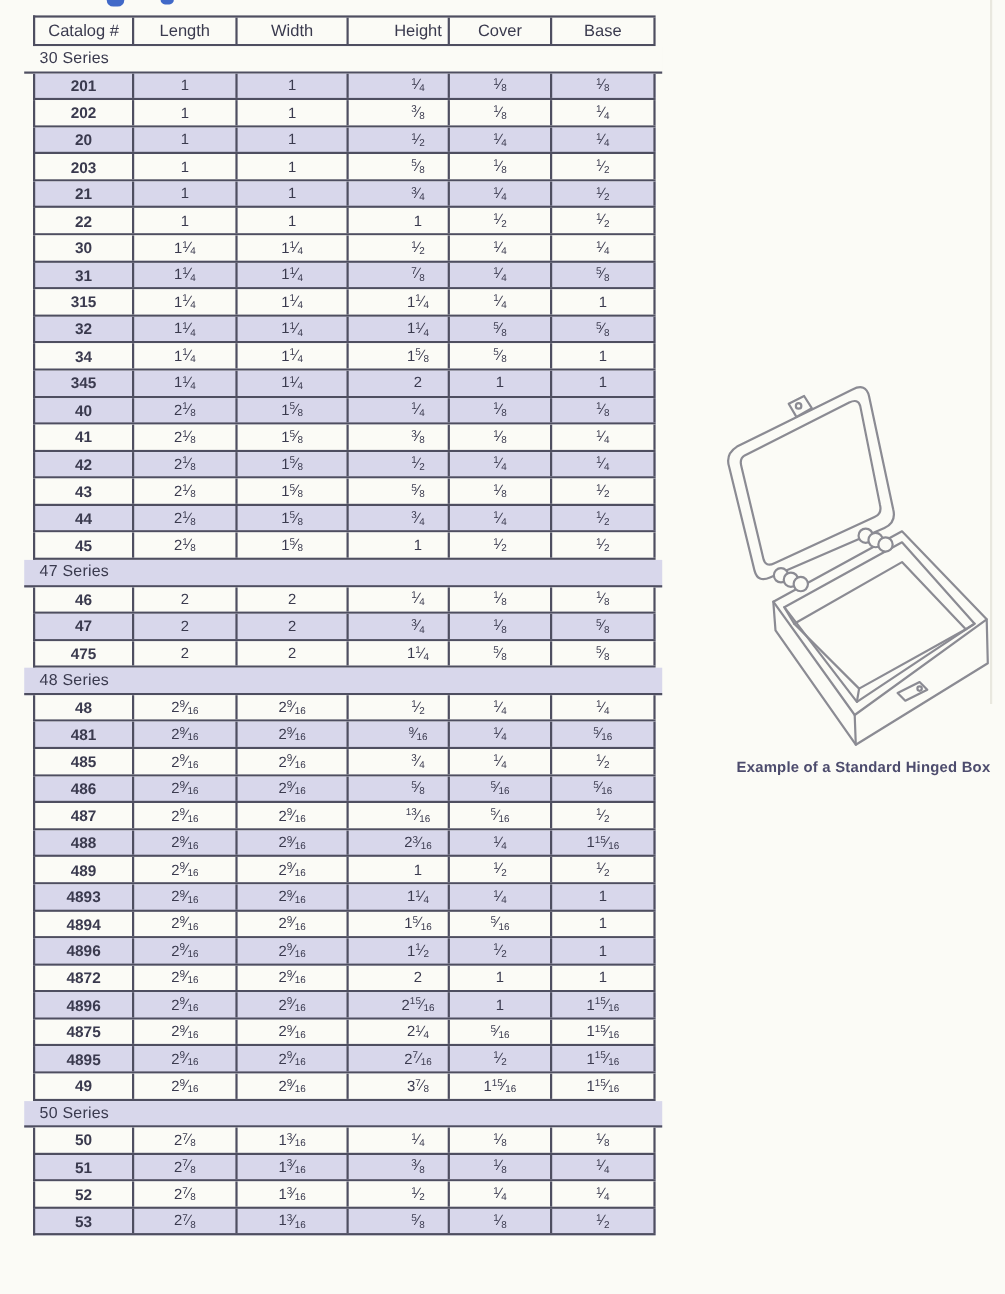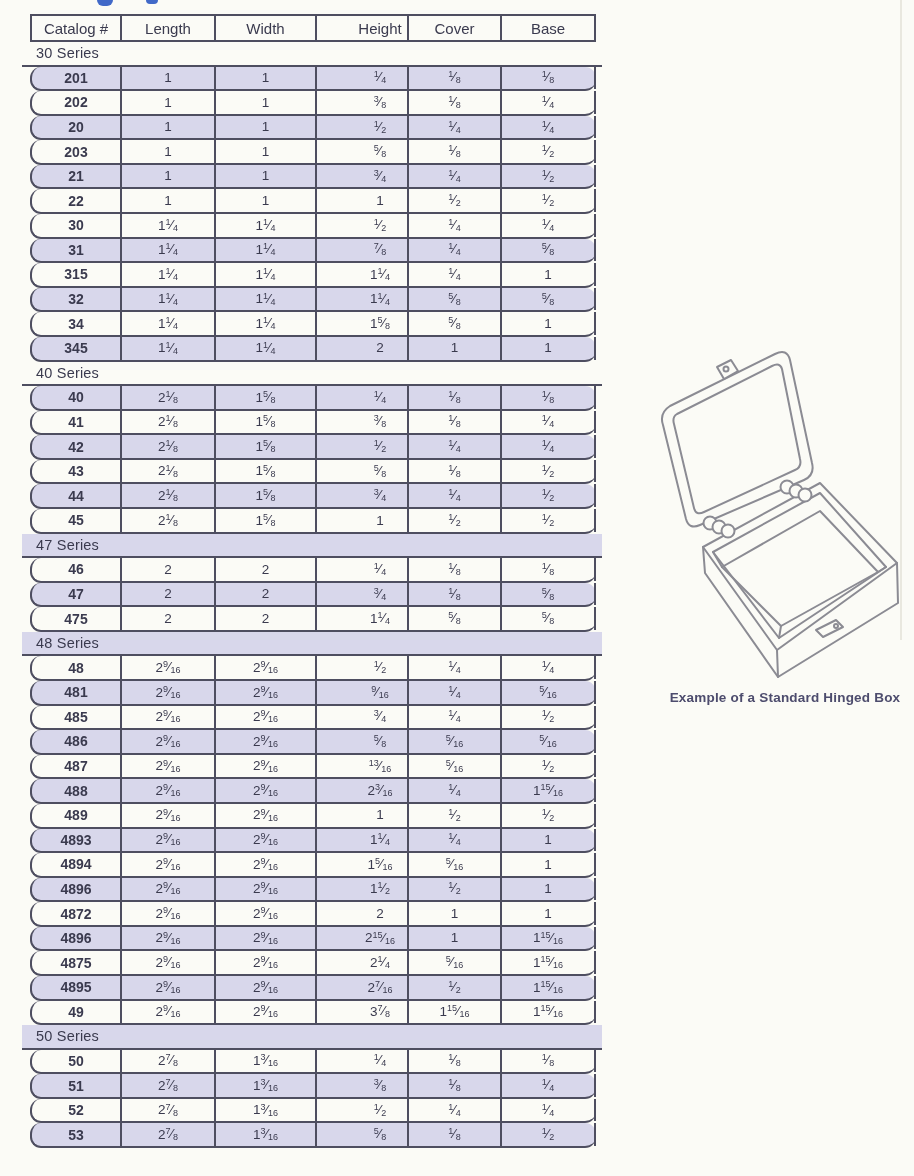"201" .t-row.data { border-radius: 11px -> none }
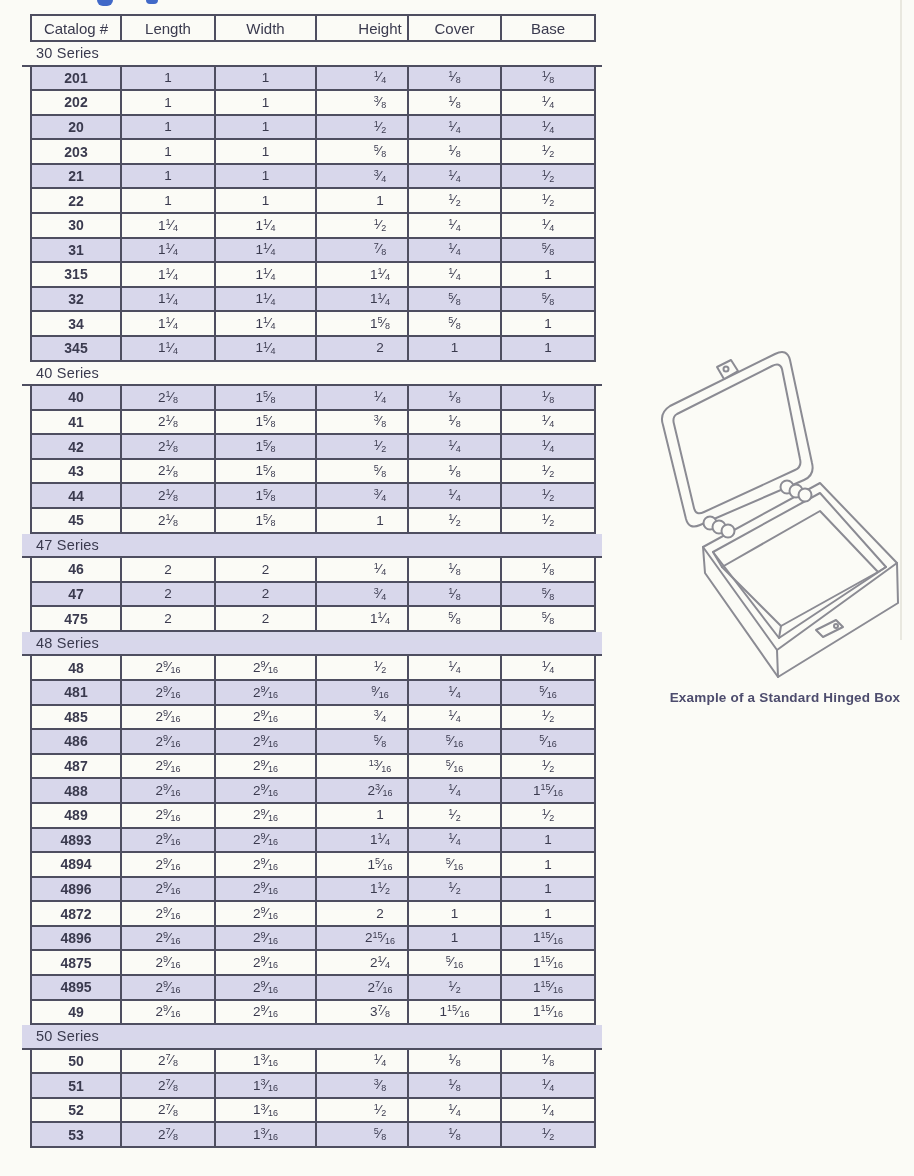"40 Series" div.t-row { html: <div> <span>40 Series</span> </div> -> none }
